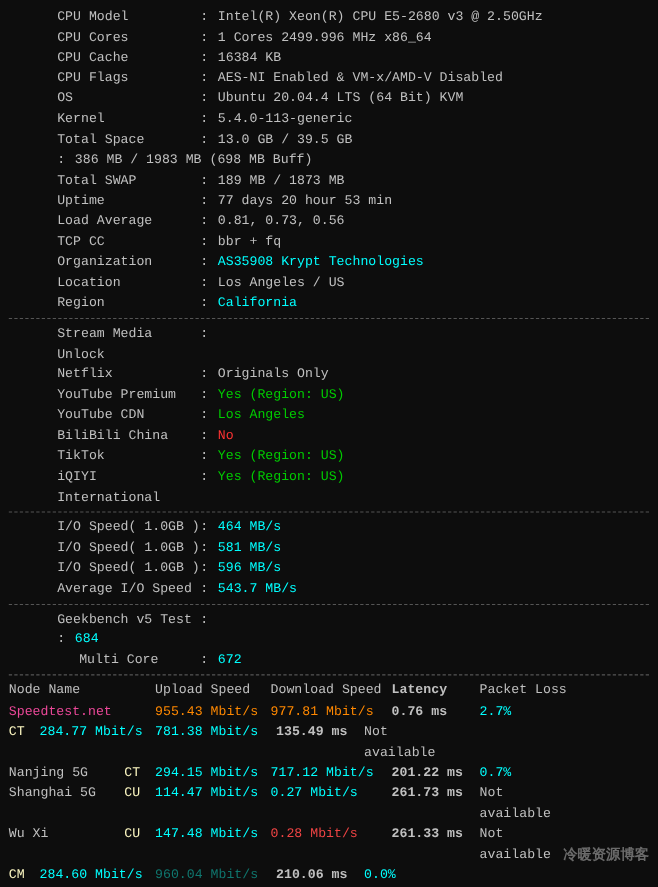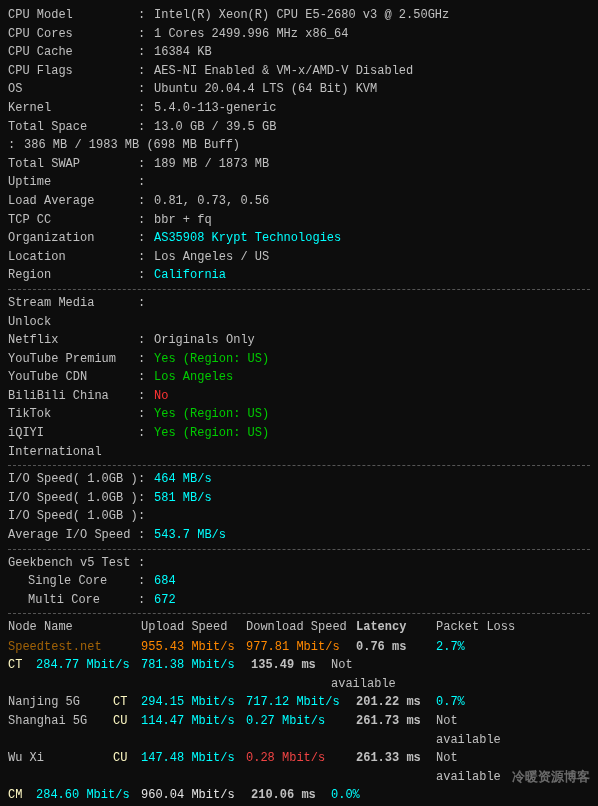"CPU Model" .info-row { margin-left: none -> 44px }
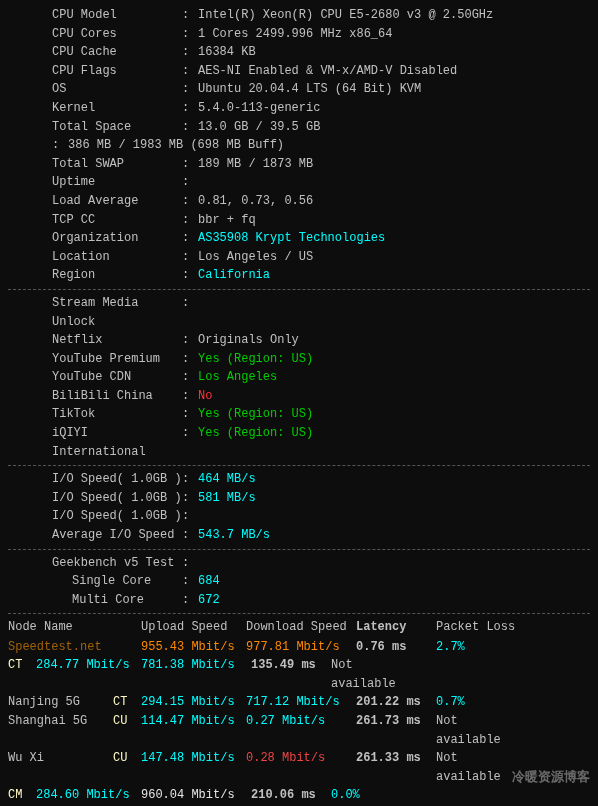"77 days 20 hour 53" span.info-value { html: none -> <span>77 days 20 hour 53 min</span> }
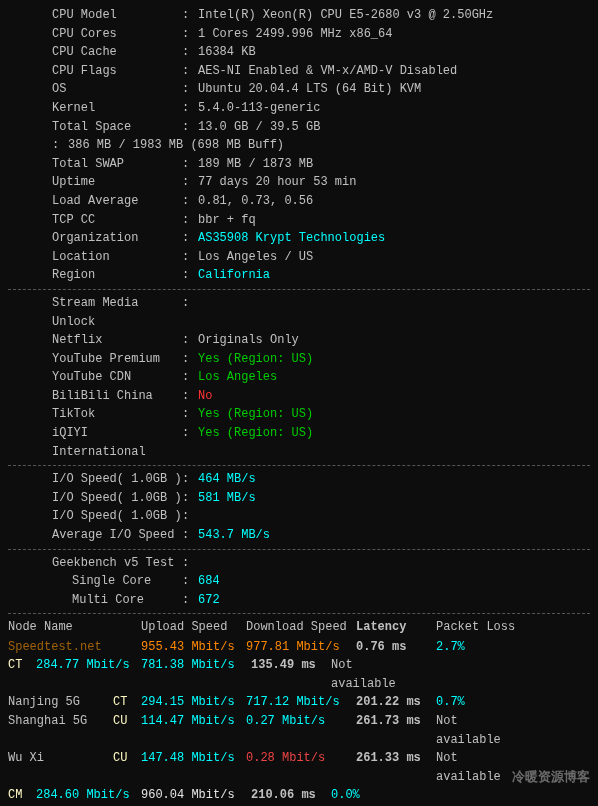"596 MB/s" span.info-value { html: none -> <span>596 MB/s</span> }
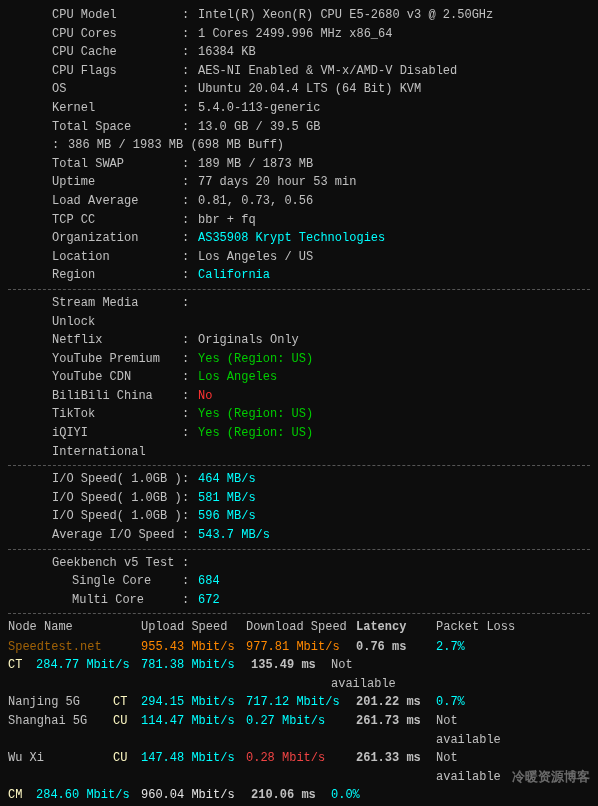"Single Core" span.info-label { html: <span>Single Core</span> -> none }
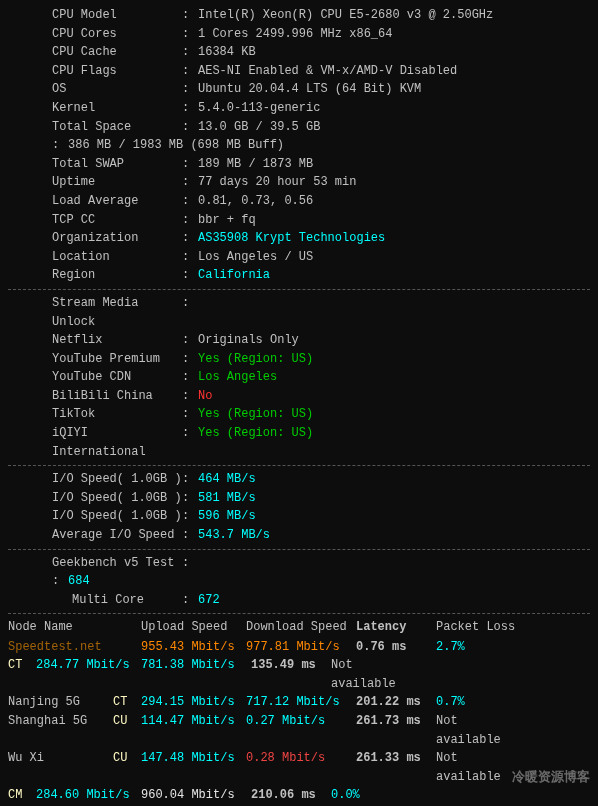"Speedtest.net" span.col-node { color: #a16207 -> #ec4899 }
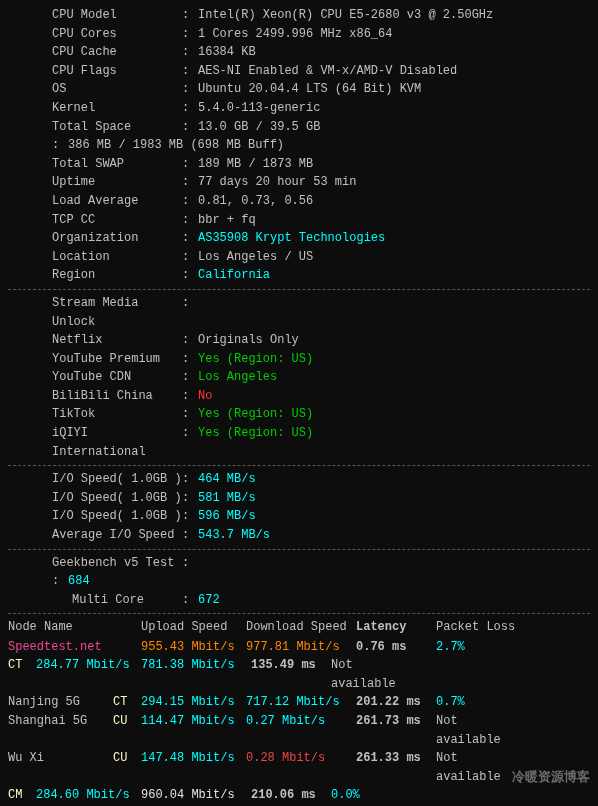"960.04 Mbit/s" span.col-download { color: #e5e5e5 -> #0f766e }
